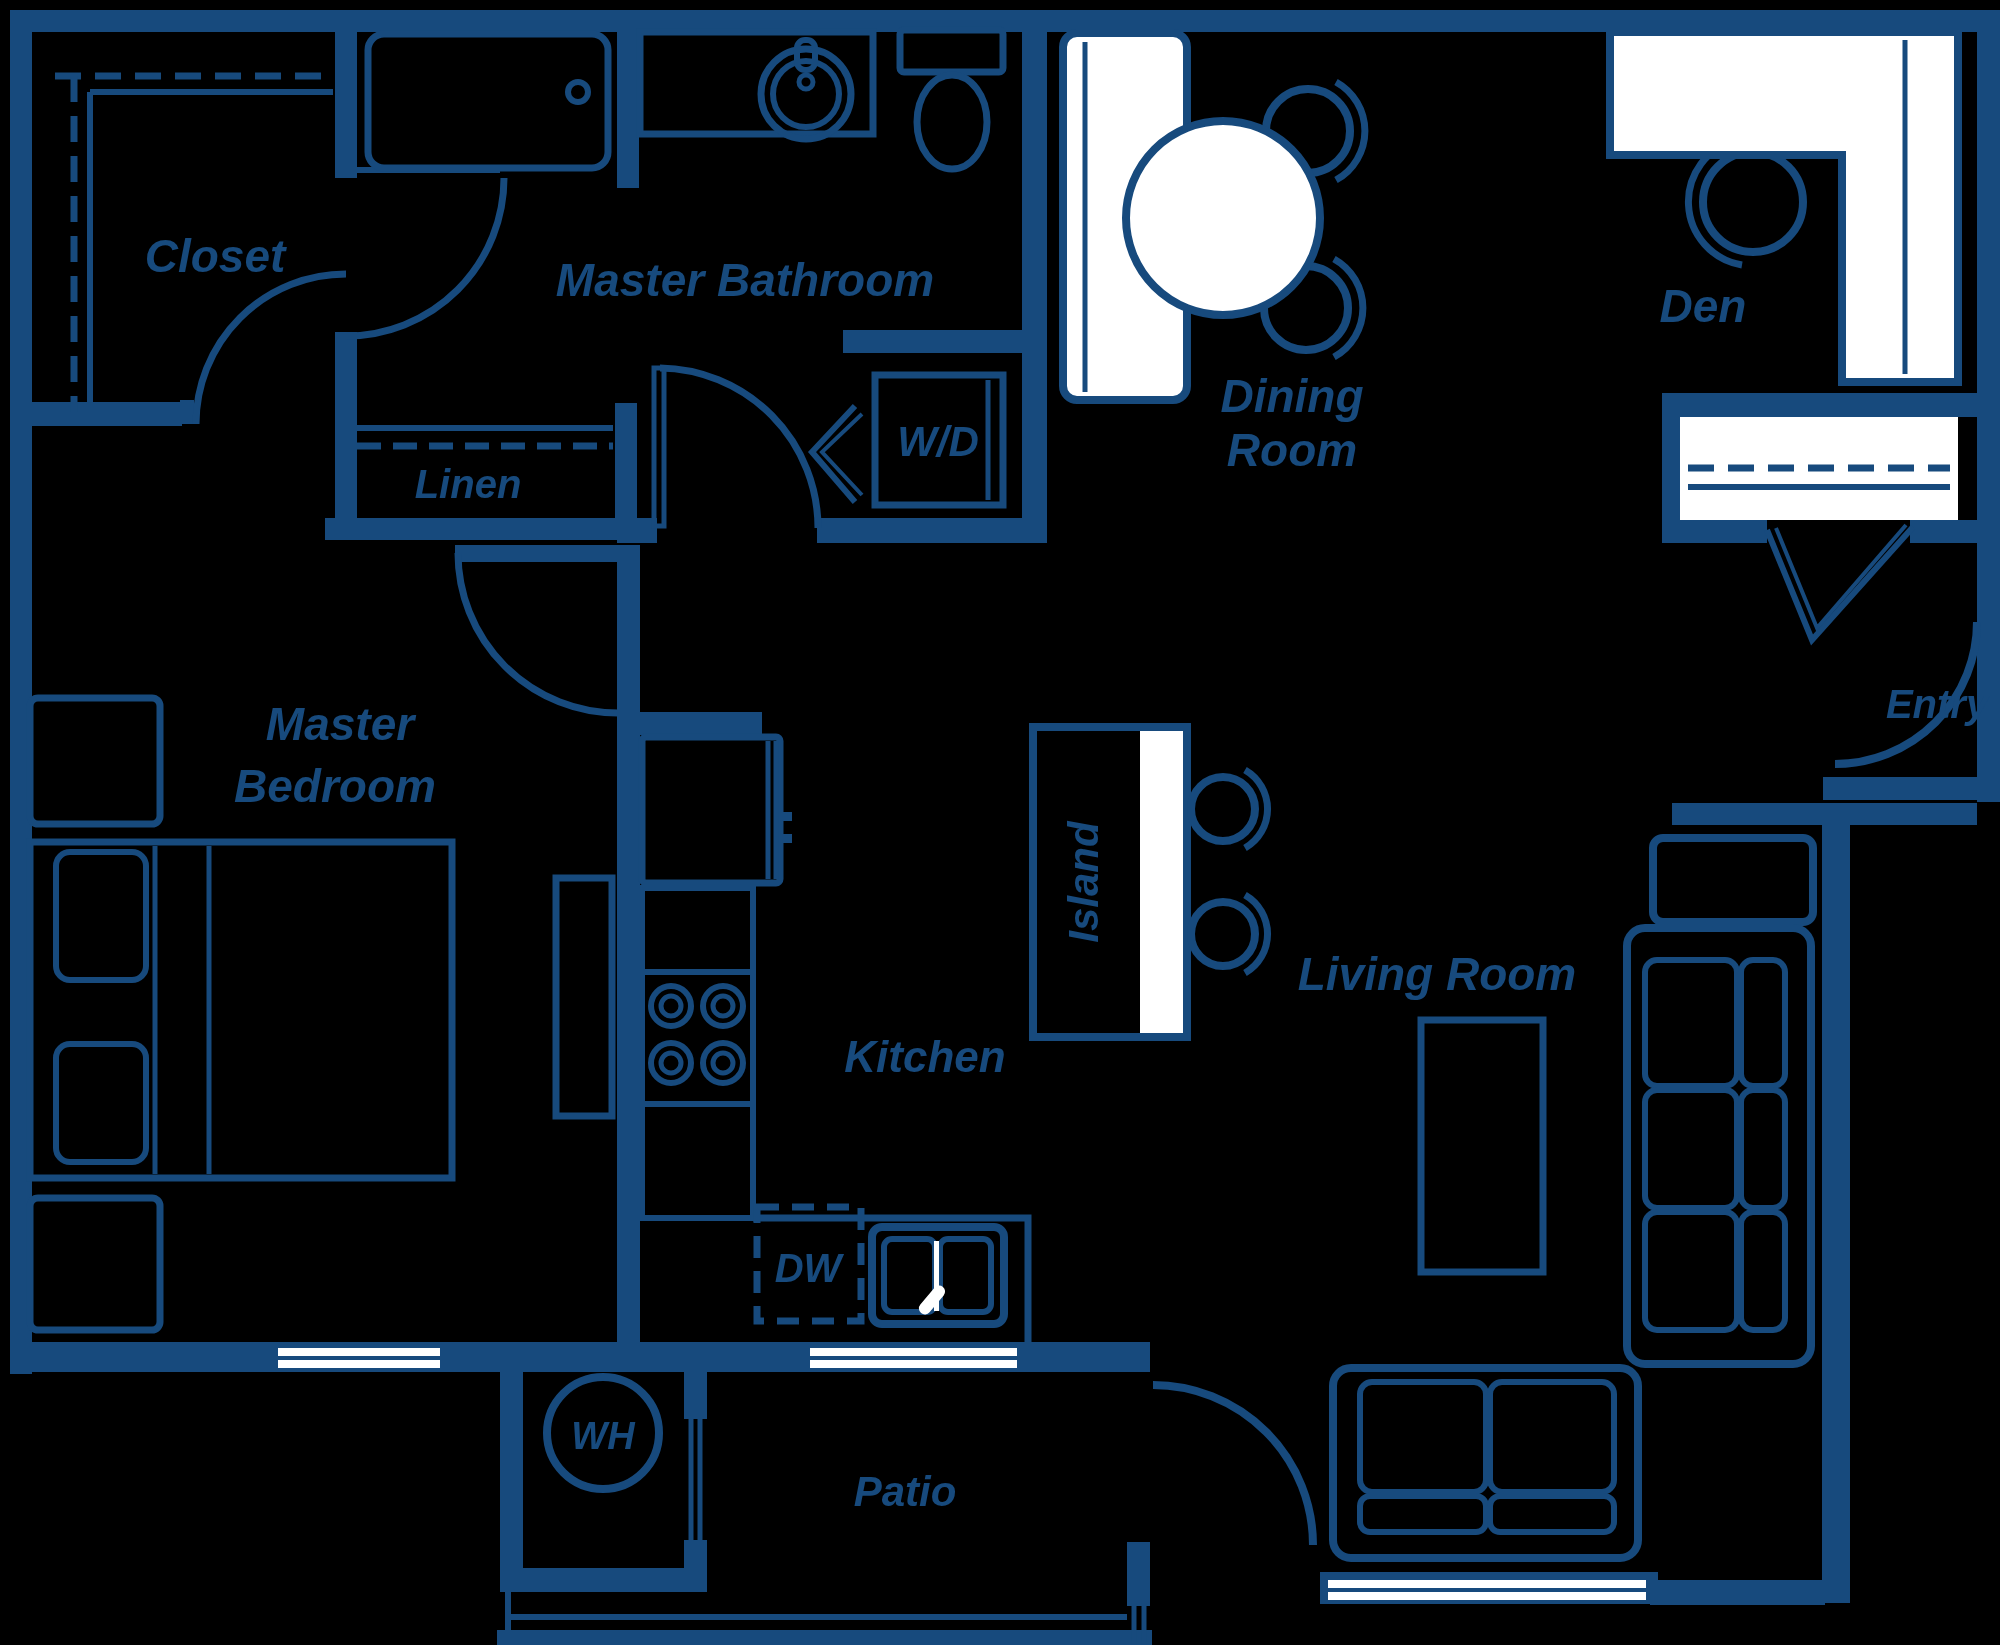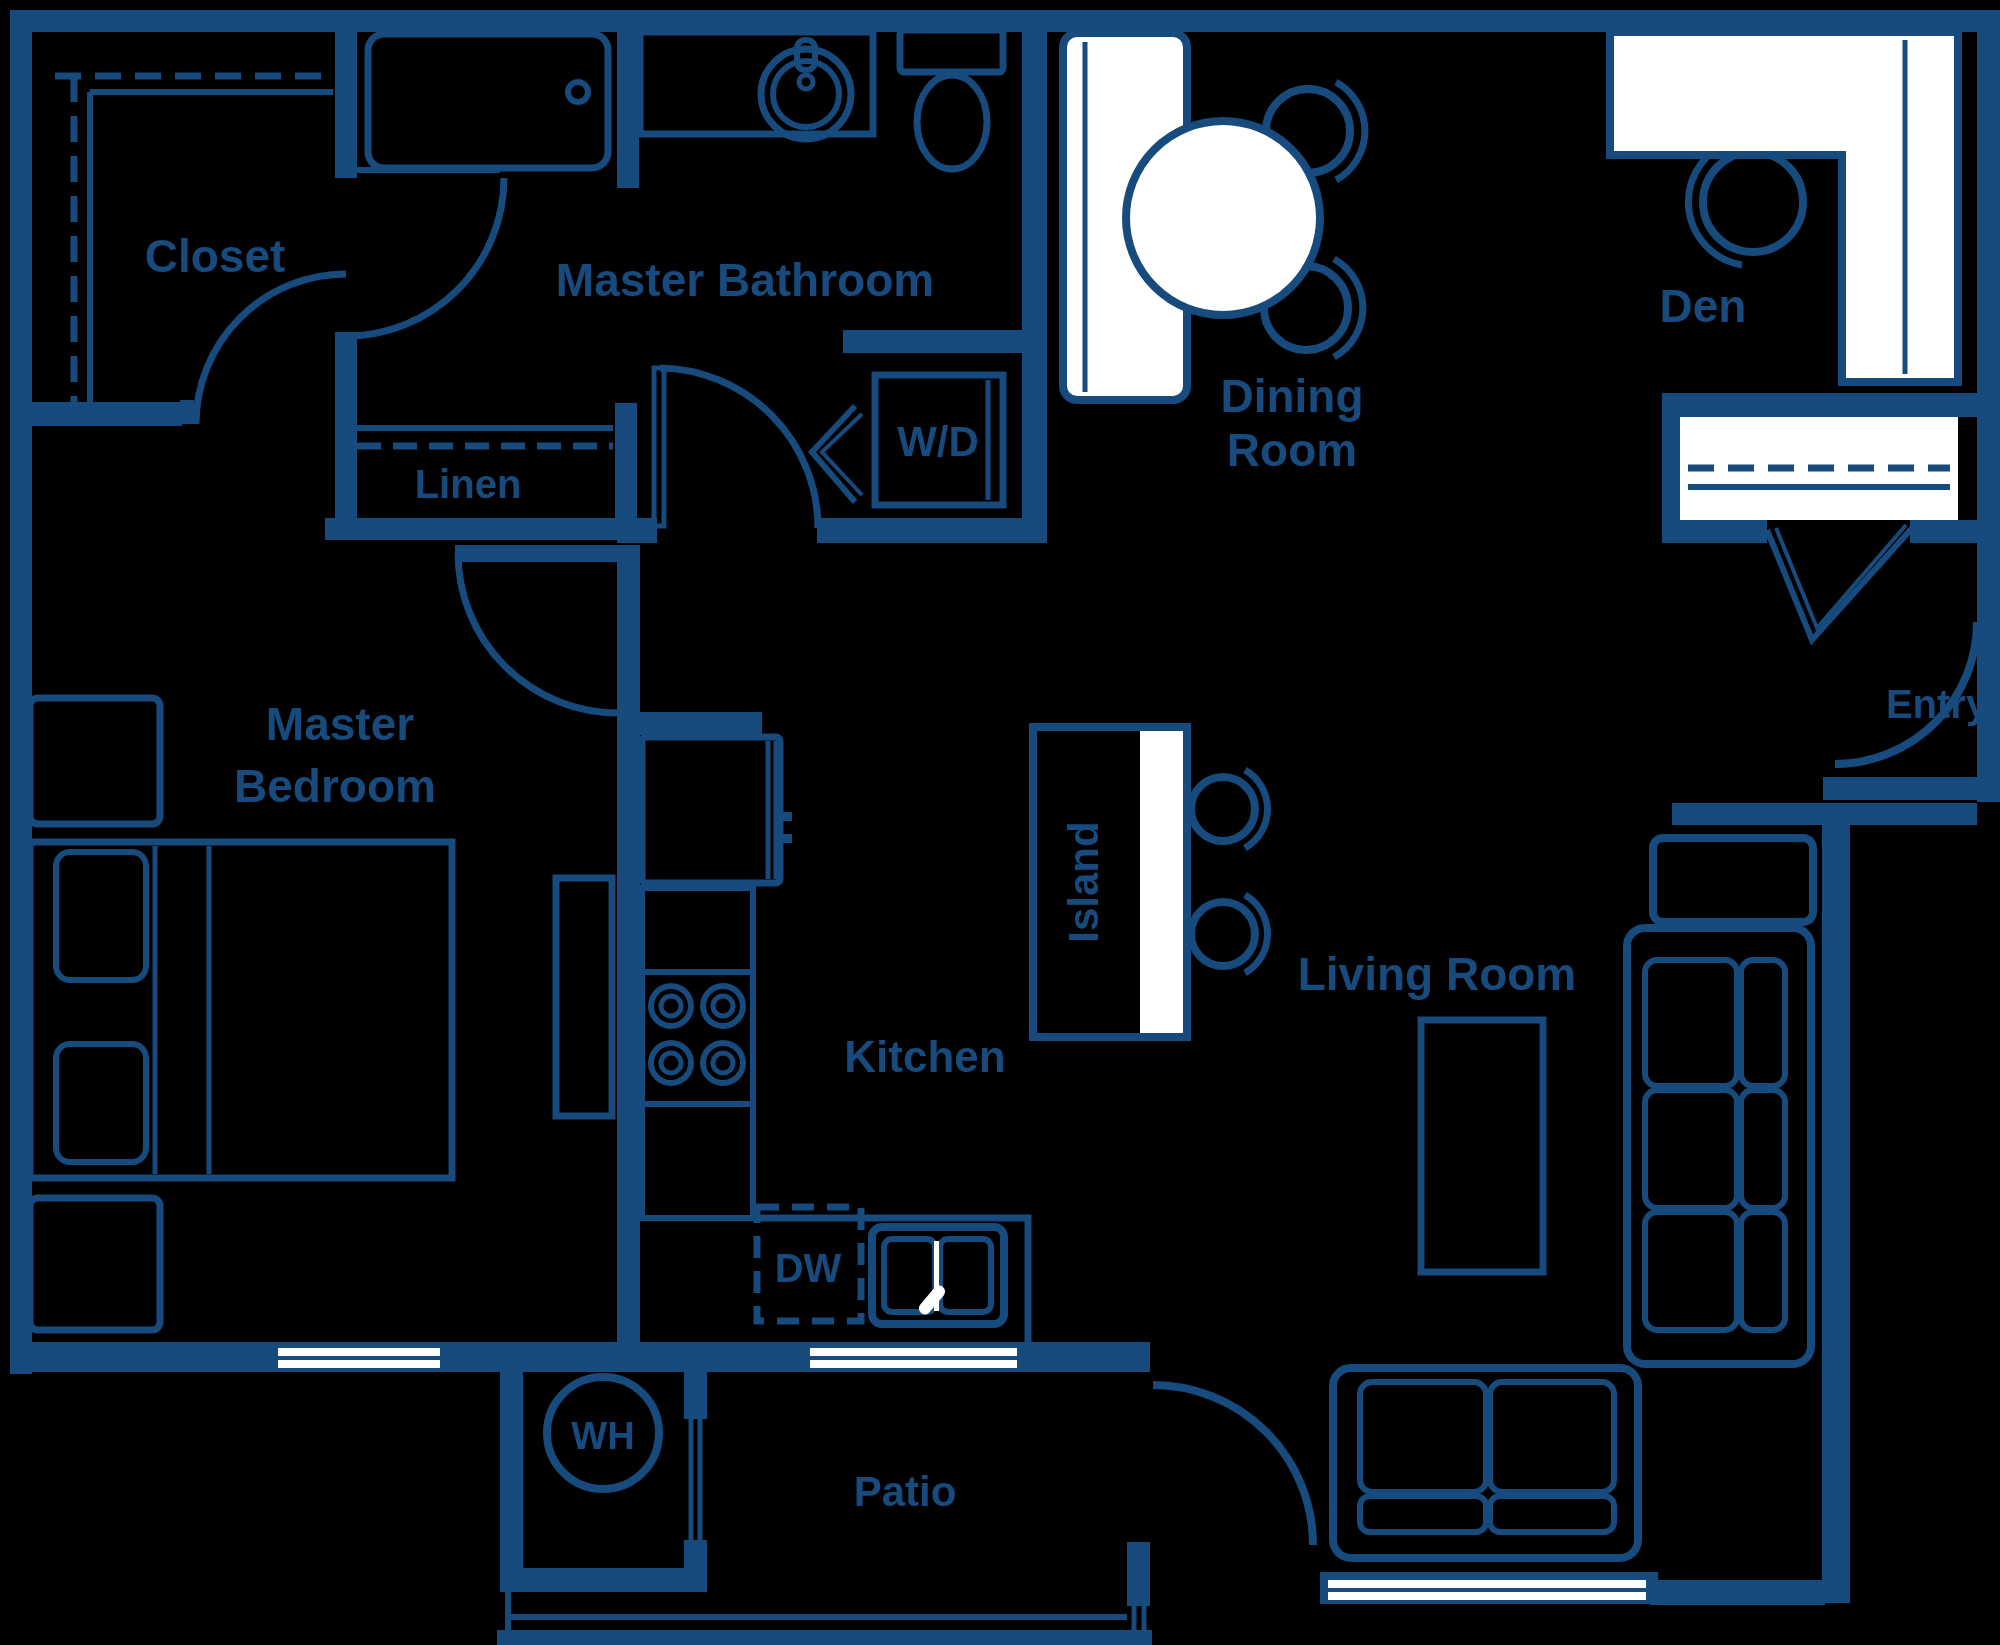"Closet" .stage { font-style: none -> italic }
